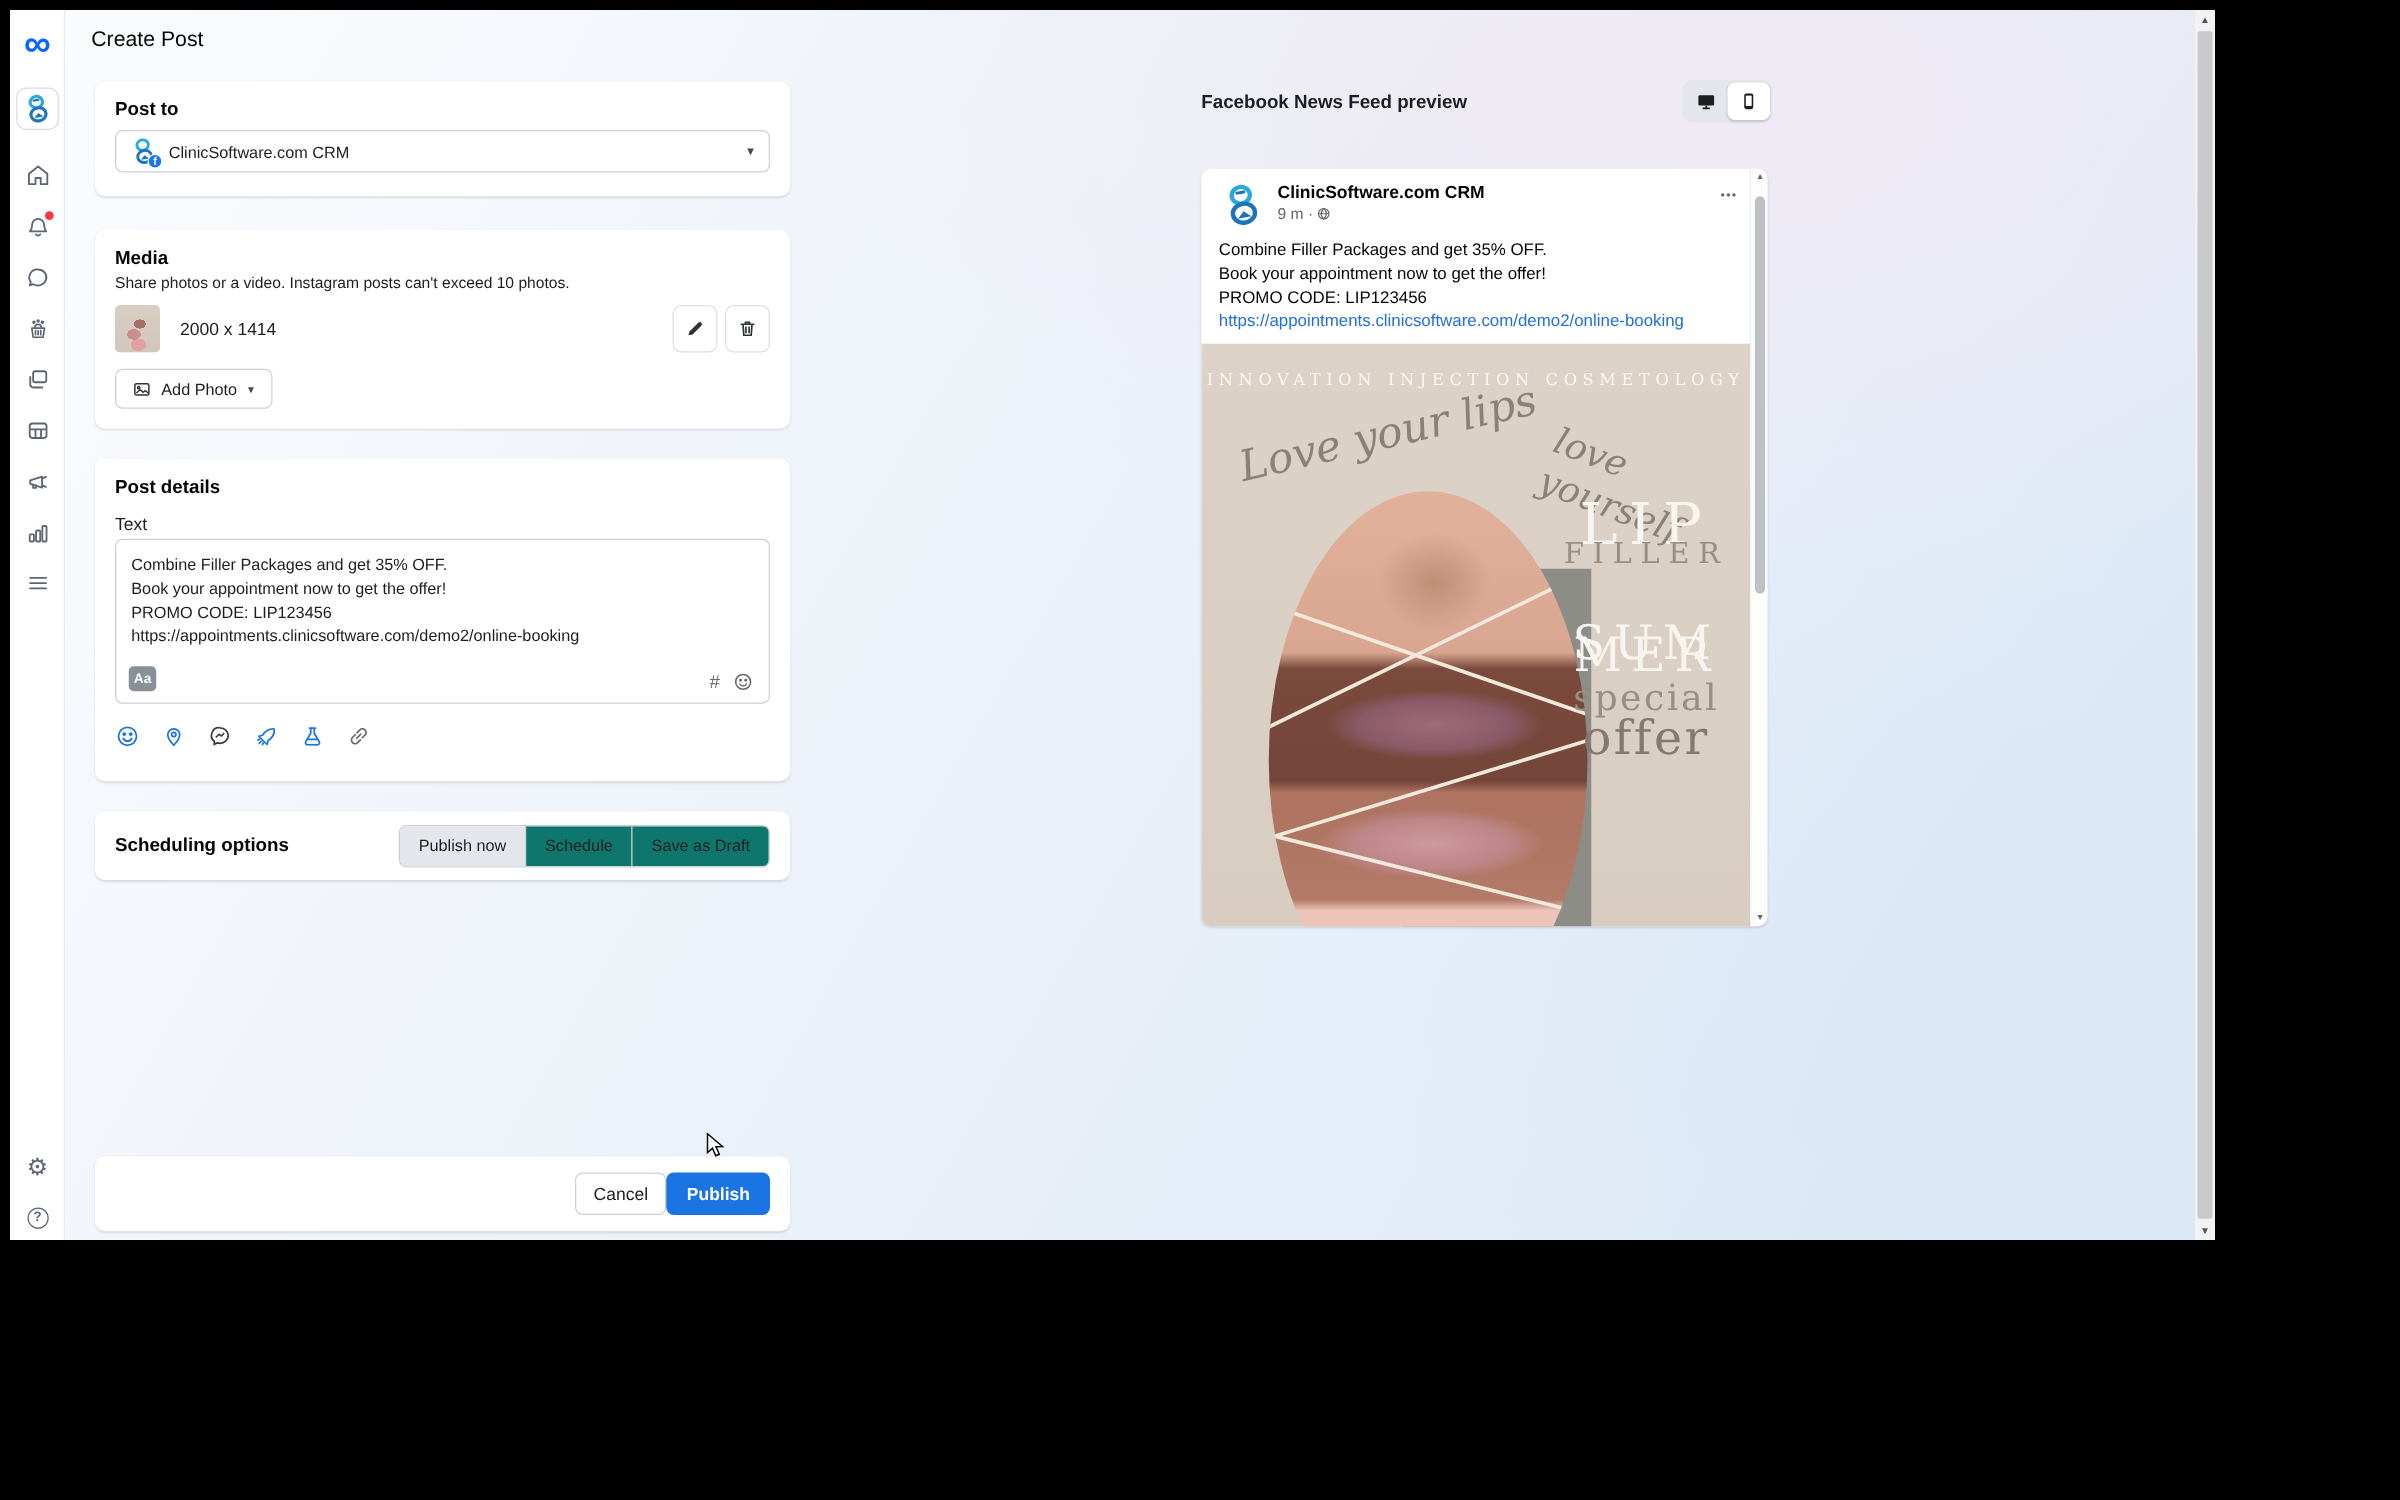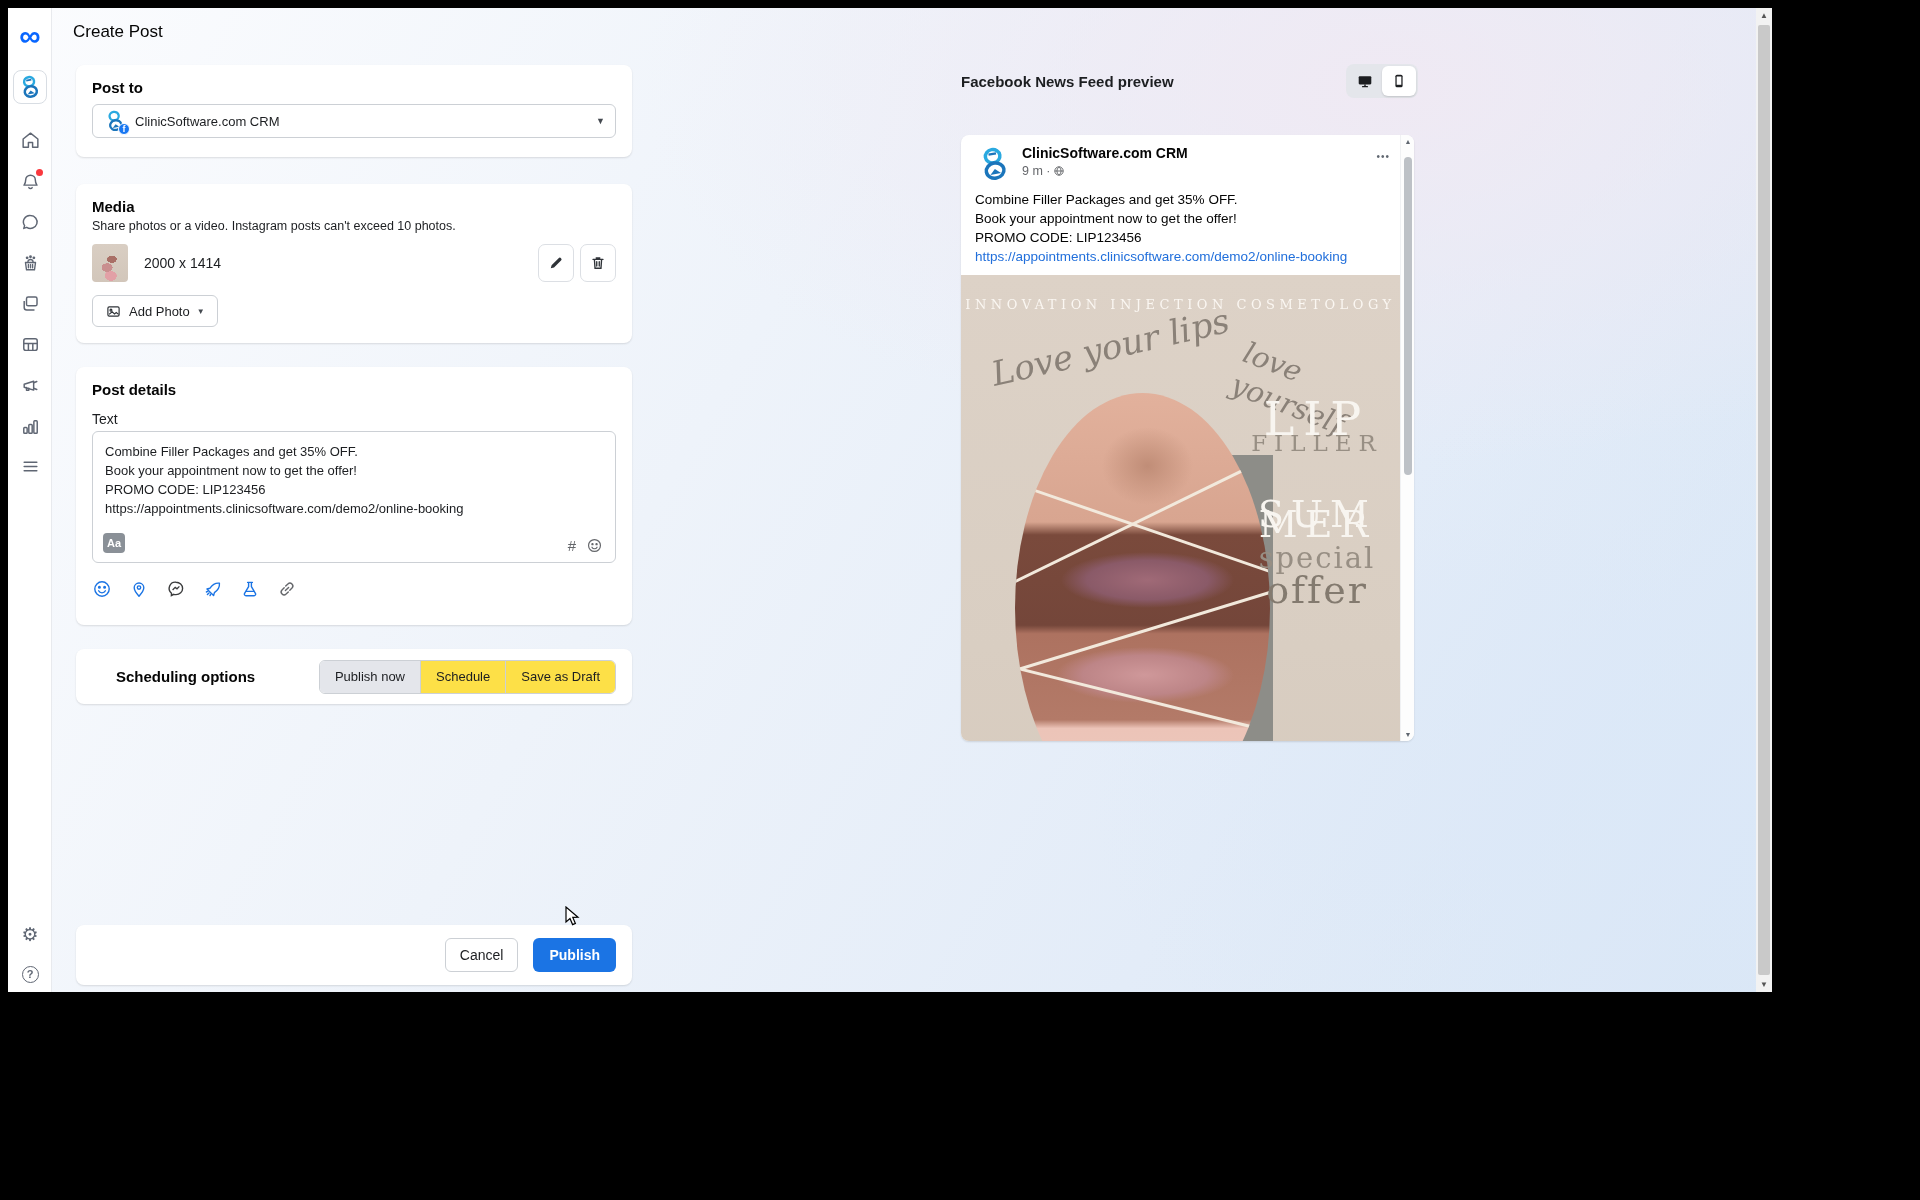"Scheduling options" .sched-heading { margin-left: 24px -> none }
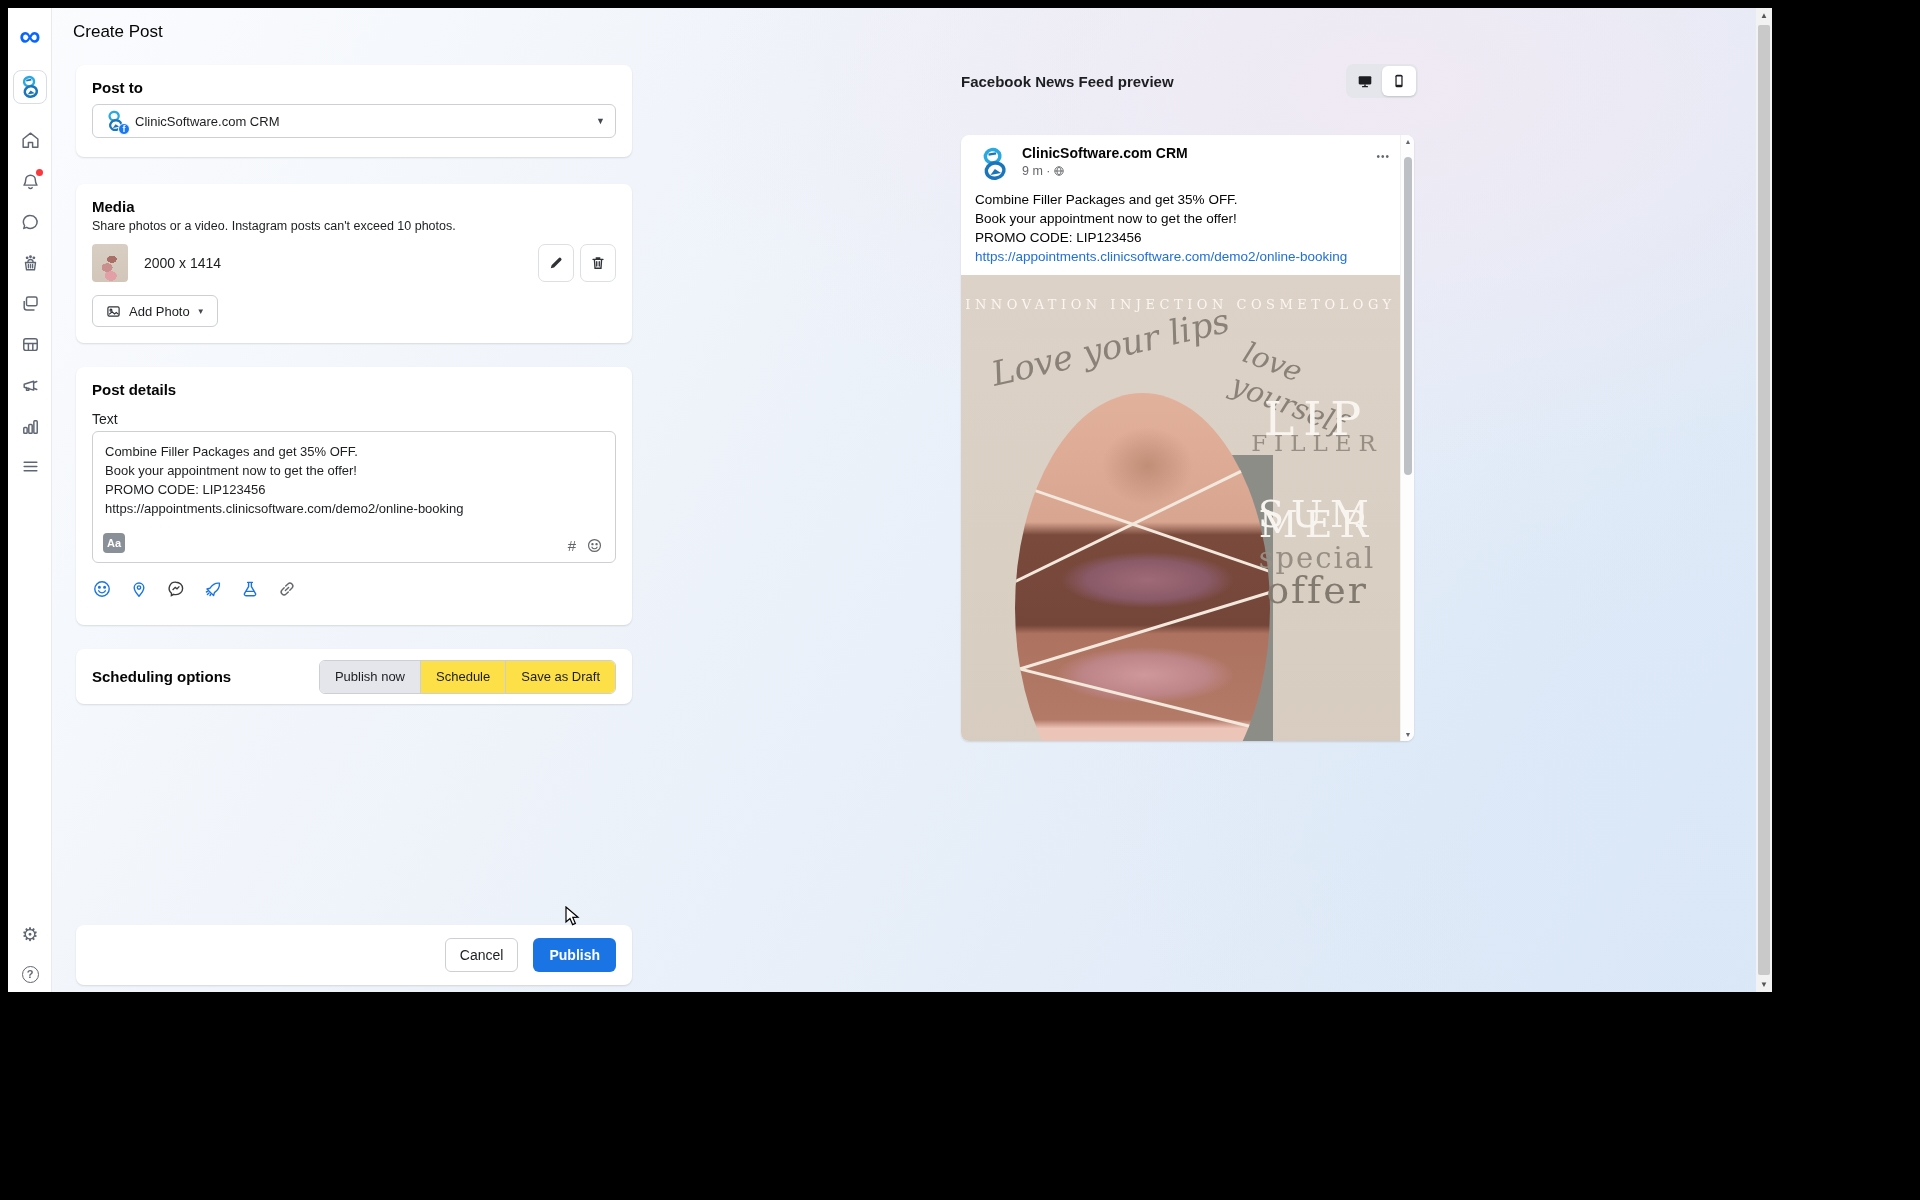"Schedule" .segment { background: #fde047 -> #0f766e }
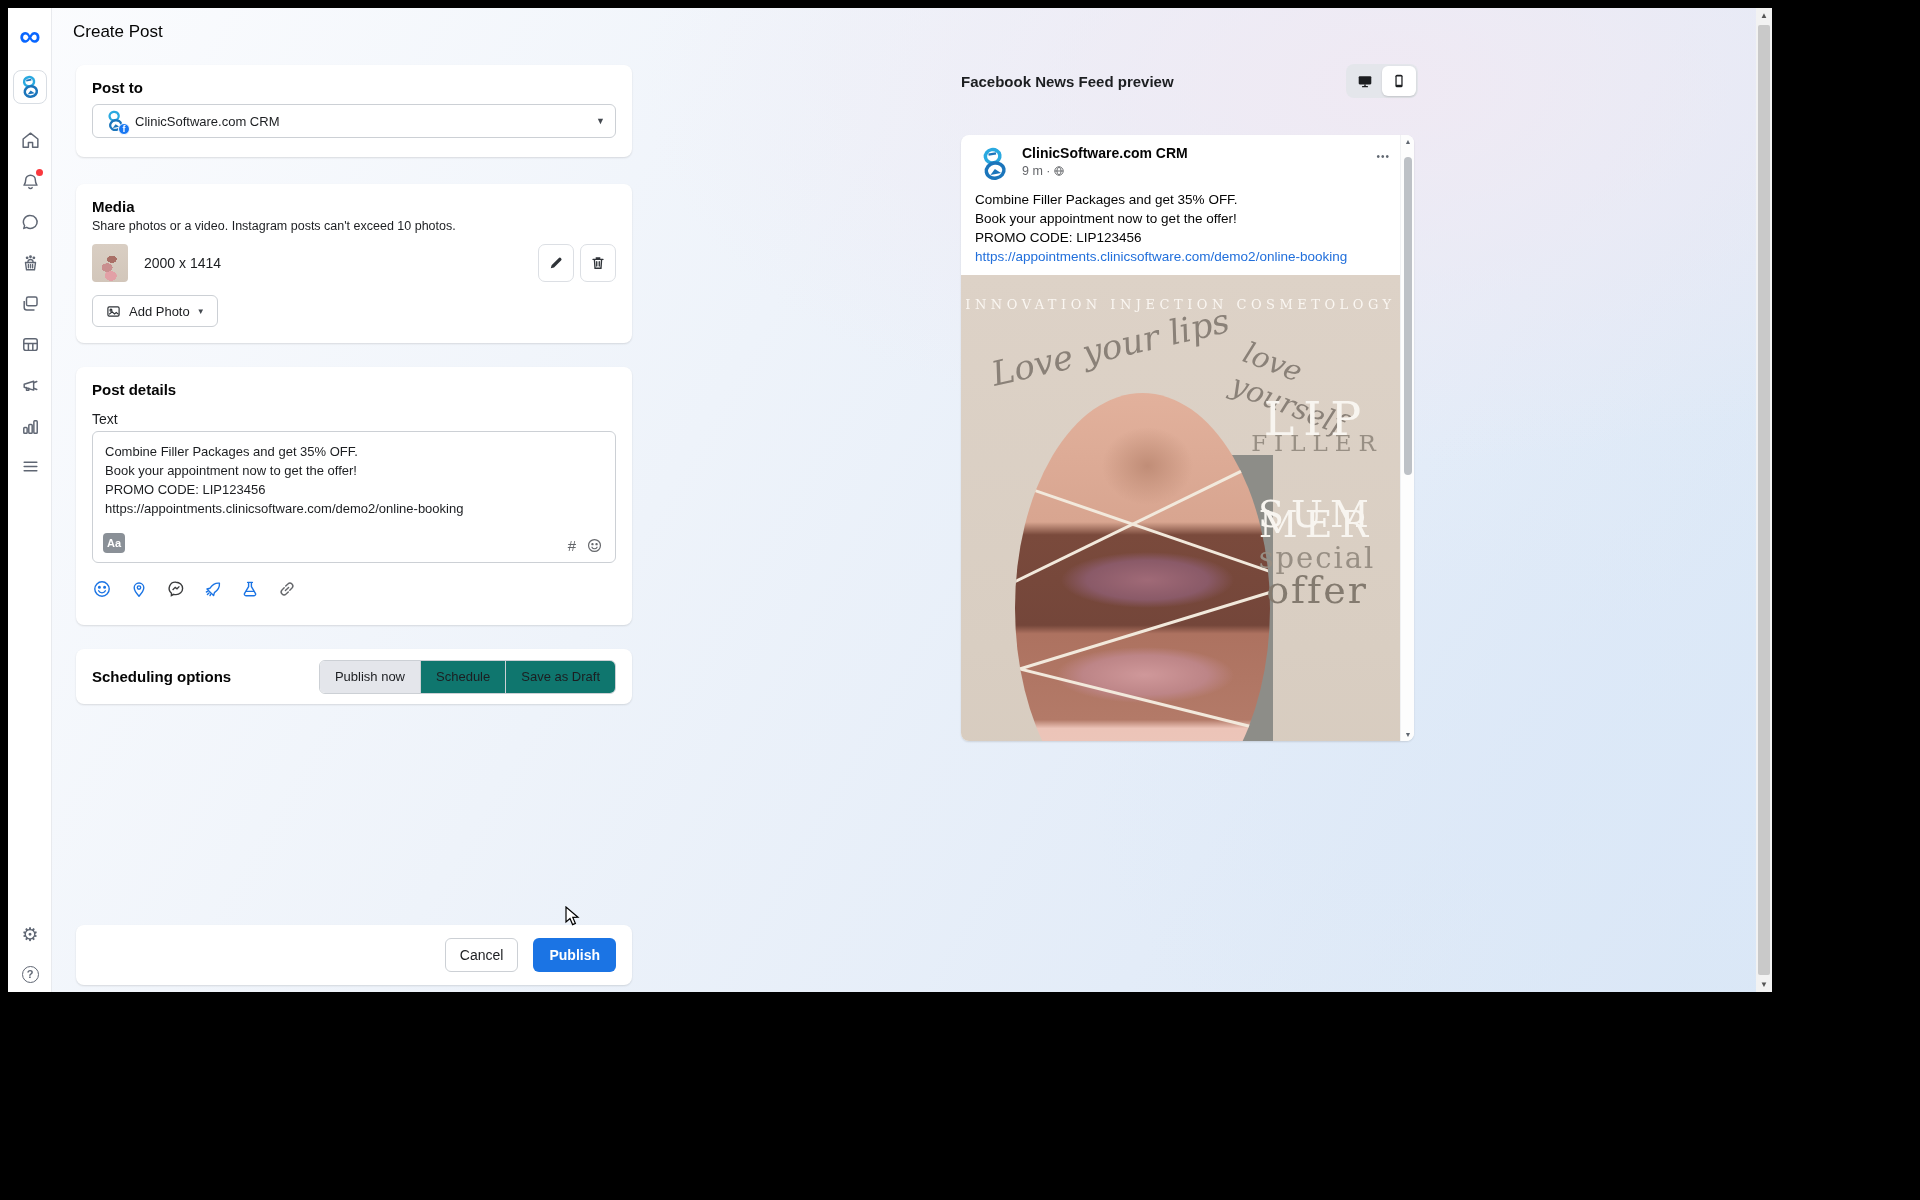"Cancel" .footer-bar { gap: 15px -> 0 }
